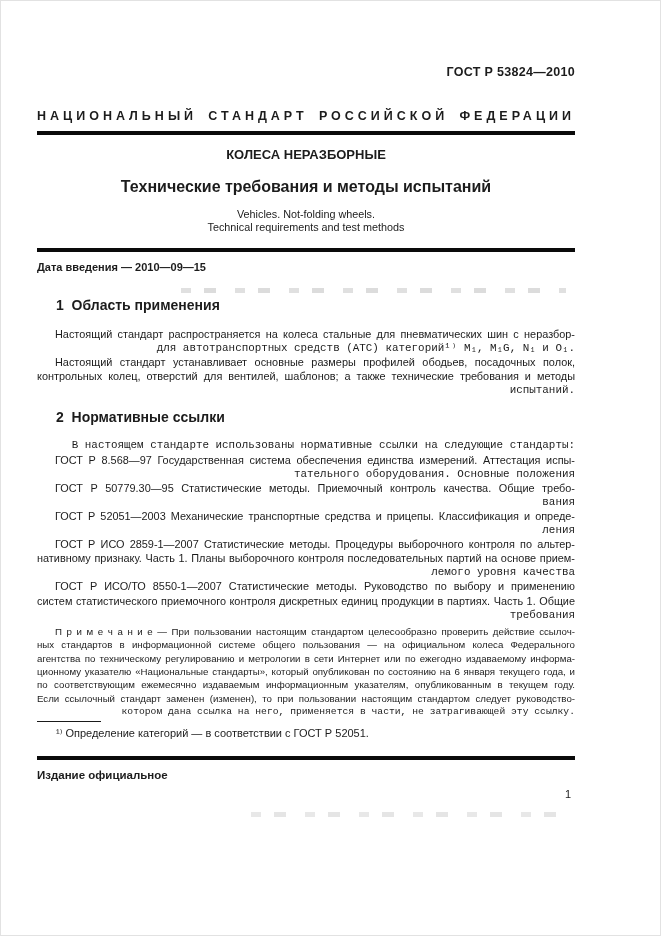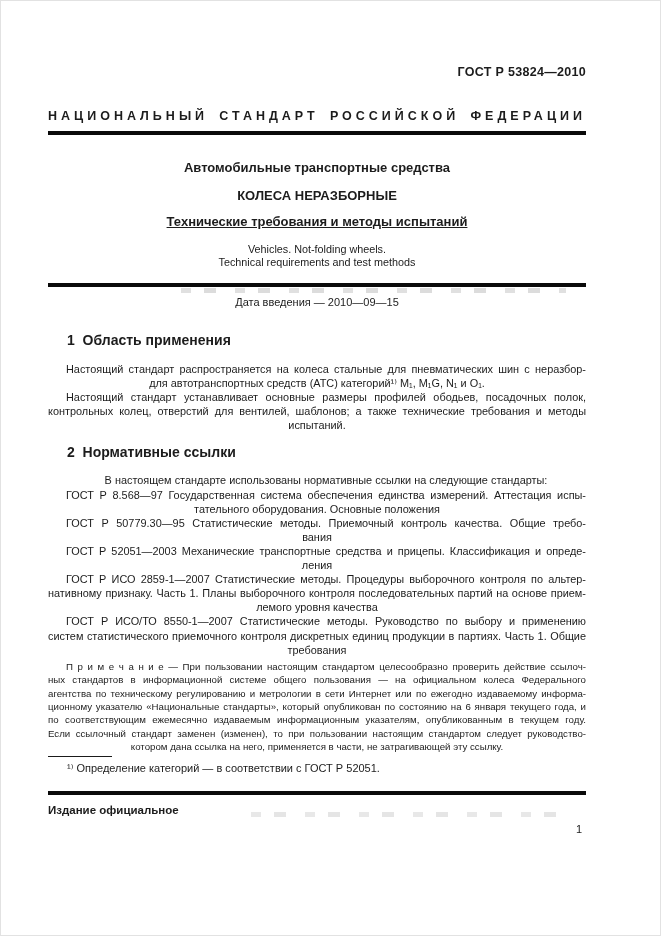"ГОСТ Р 53824—2010" .content { left: 47px -> 36px }
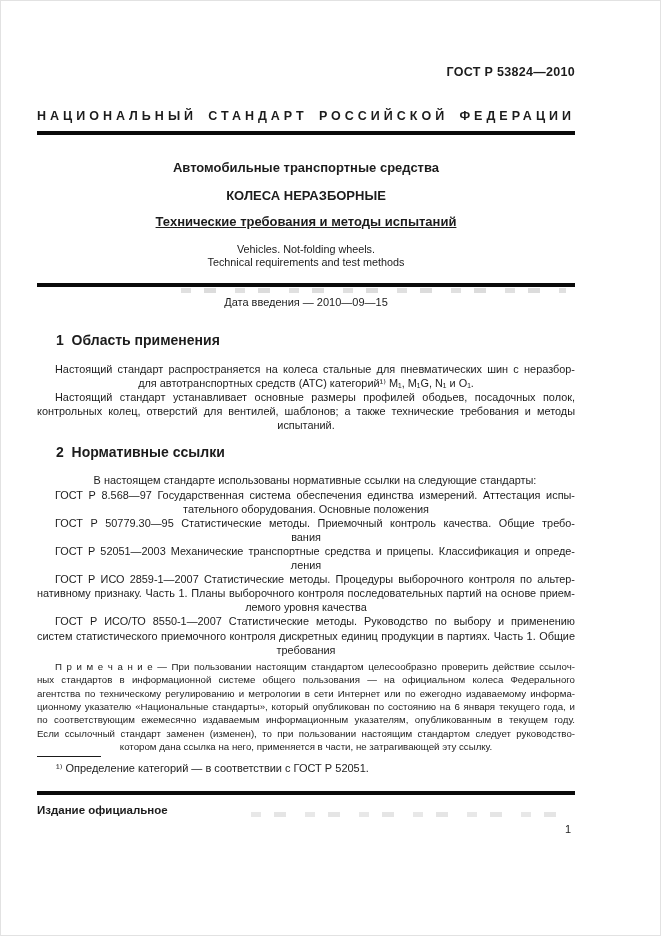"Автомобильные транспортные средства" div.t-ru1 { html: <div>Автомобильные транспортные средства</div> -> none }
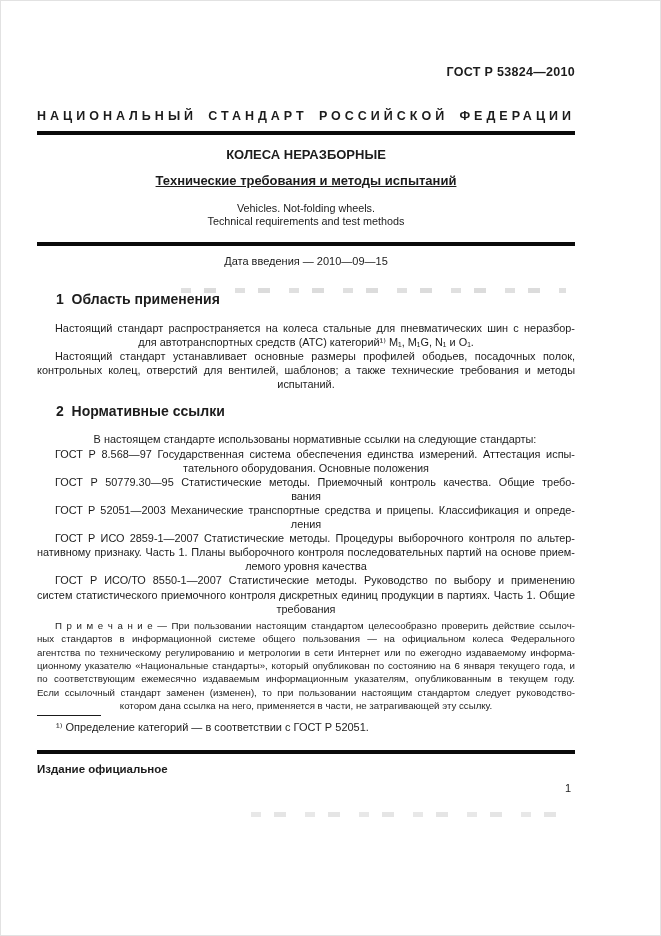"Технические требования и методы" .t-ru3 { font-size: 13px -> 16px; margin-top: 10px -> 16px; text-decoration: underline -> none }
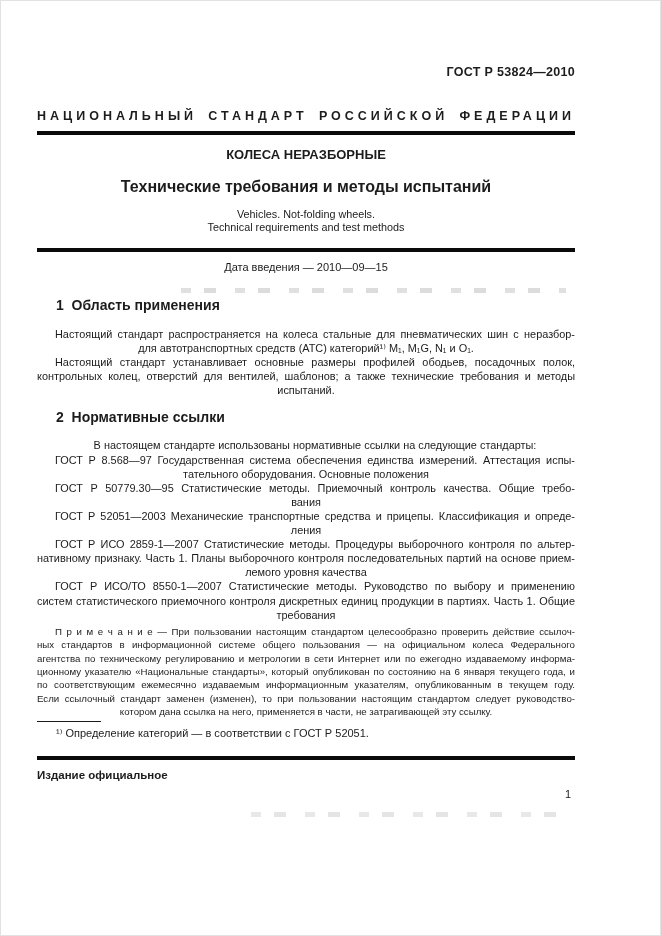"Дата введения — 2010—09—15" .intro-date { font-weight: normal -> bold; text-align: center -> left }
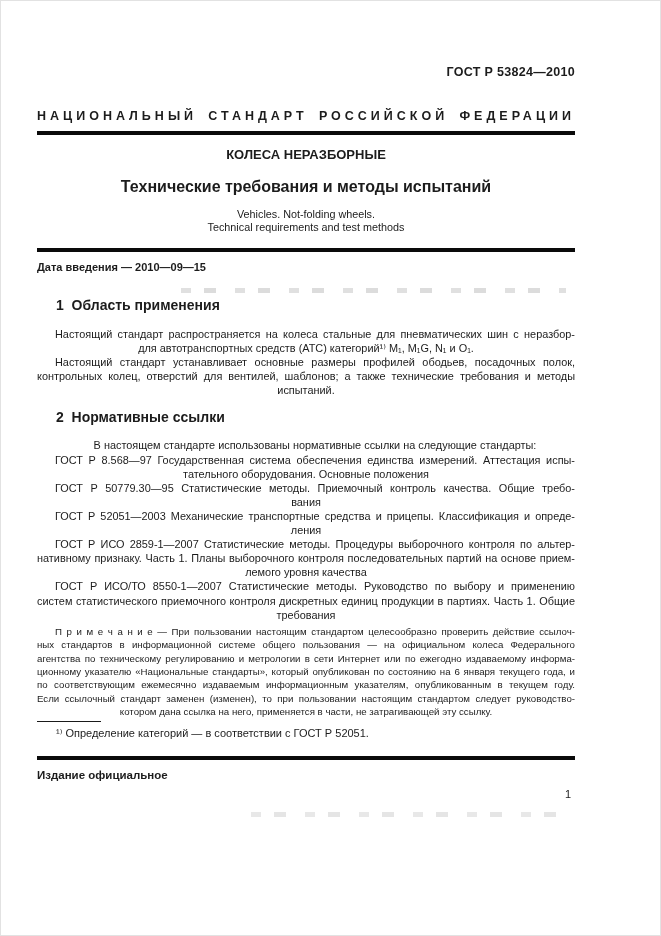"для автотранспортных средств (АТС)" .line.last { font-family: none -> Liberation Mono, monospace; text-align: center -> right }
